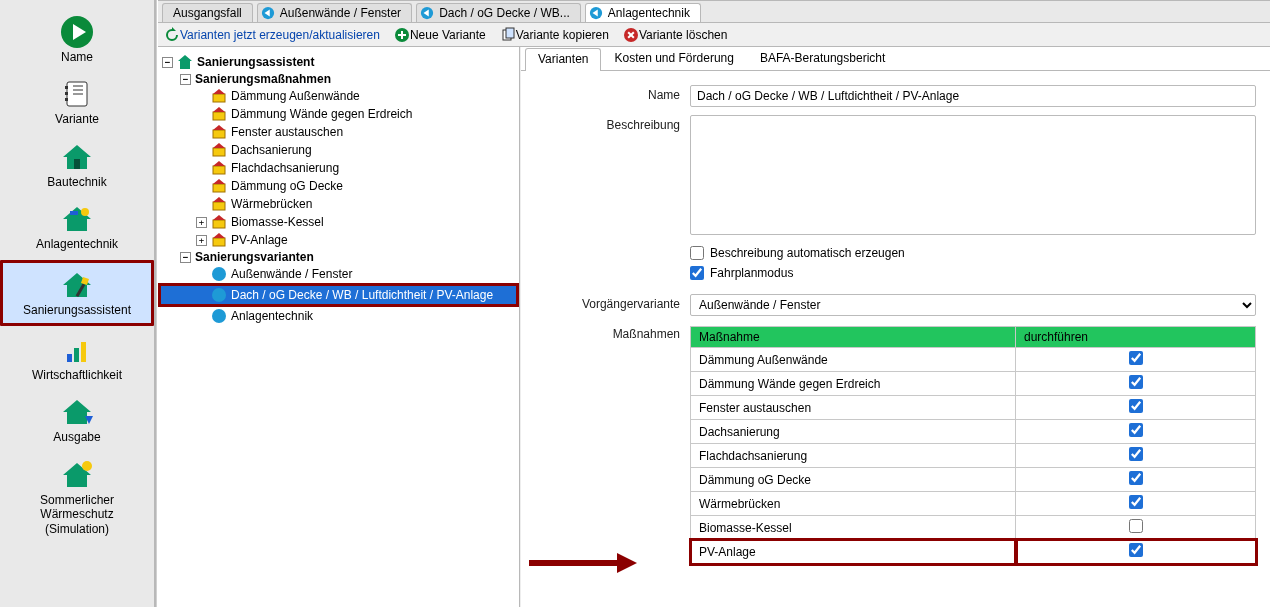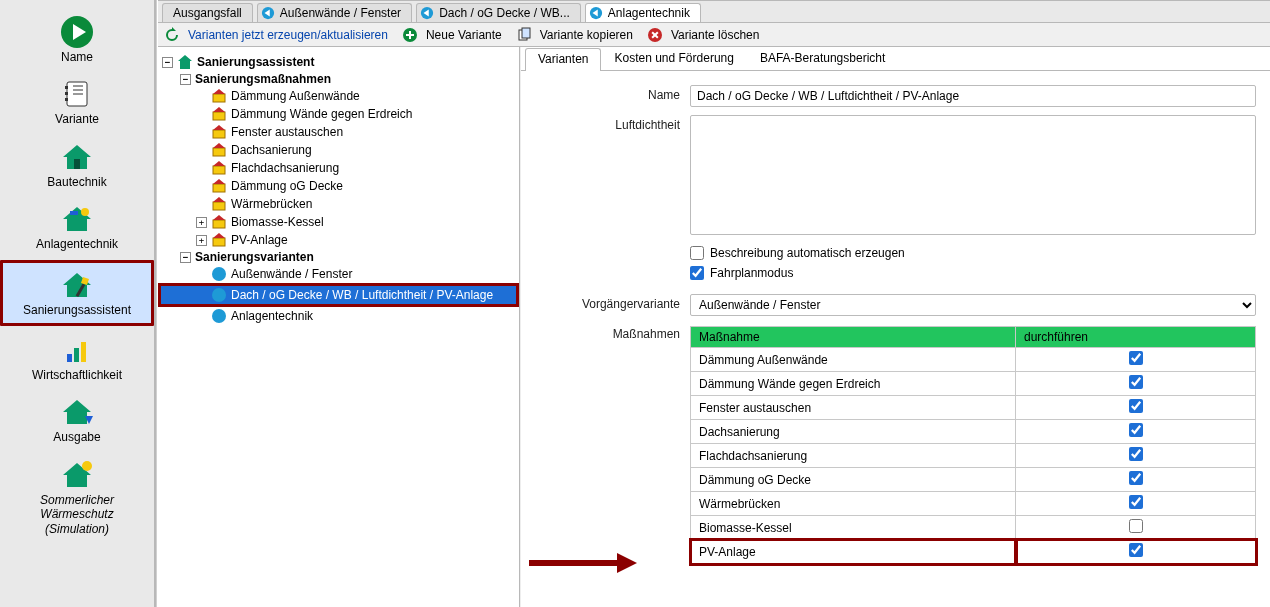"Varianten jetzt erzeugen/aktualisieren" .toolbtn { gap: 8px -> 0 }
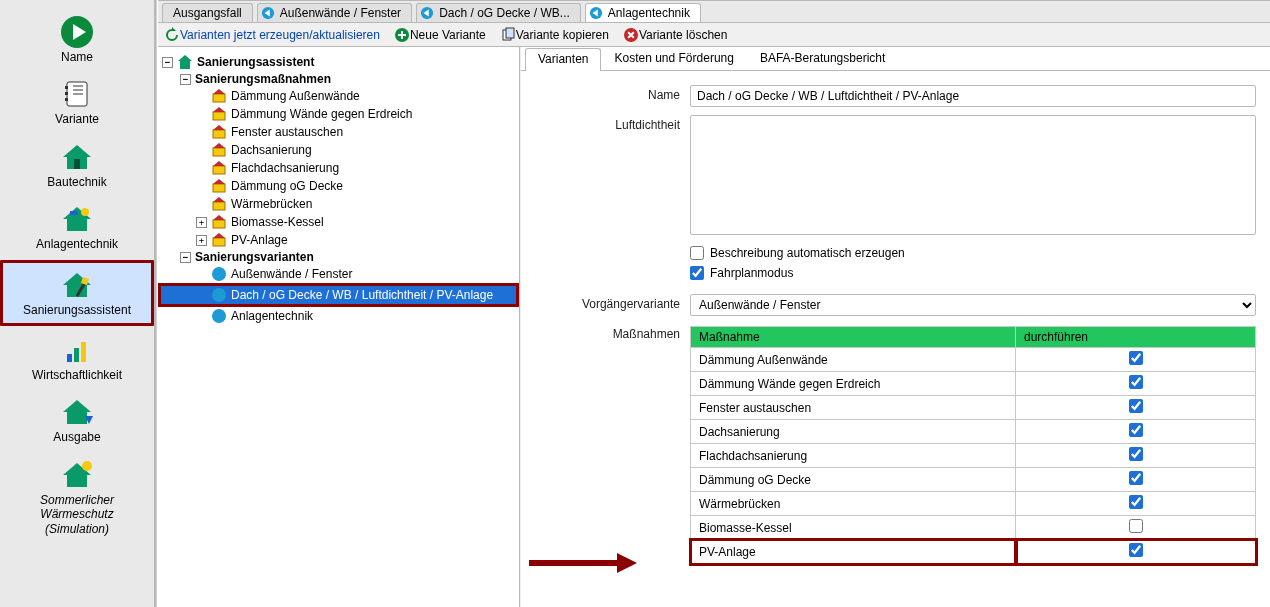"Luftdichtheit" div.flab { text: Luftdichtheit -> Beschreibung }
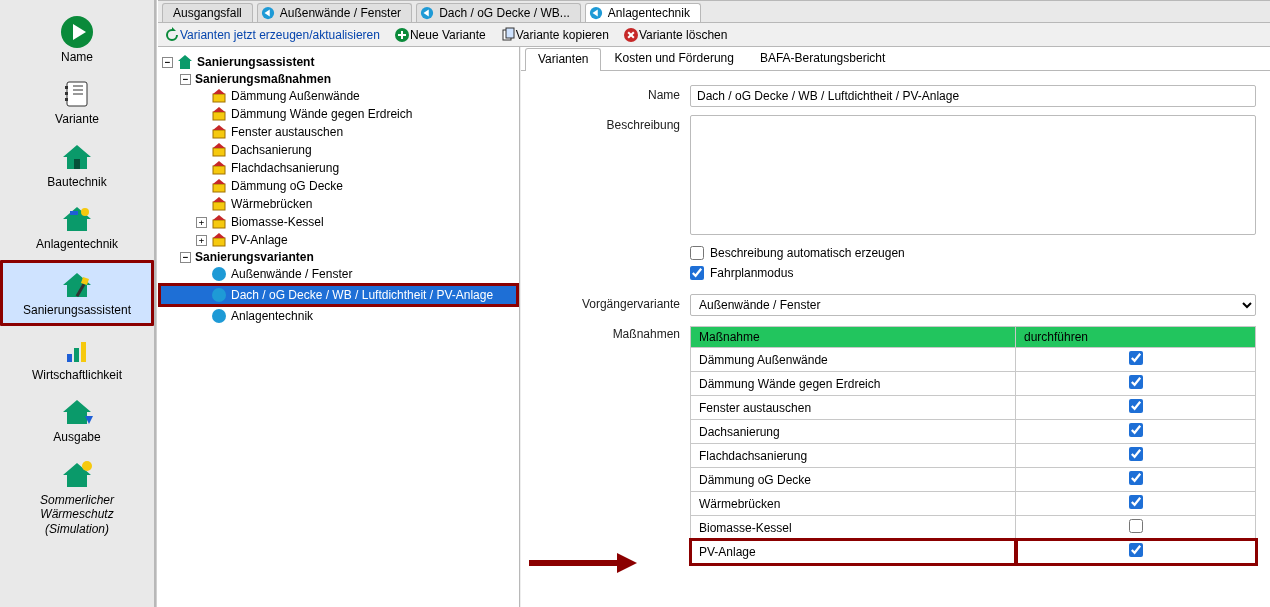"Sommerlicher" span { font-style: italic -> none }
